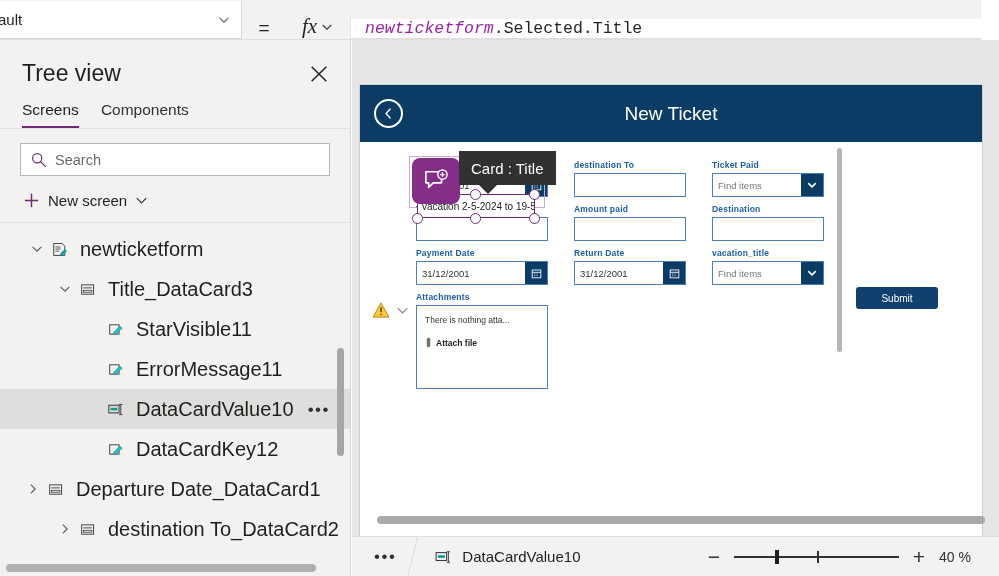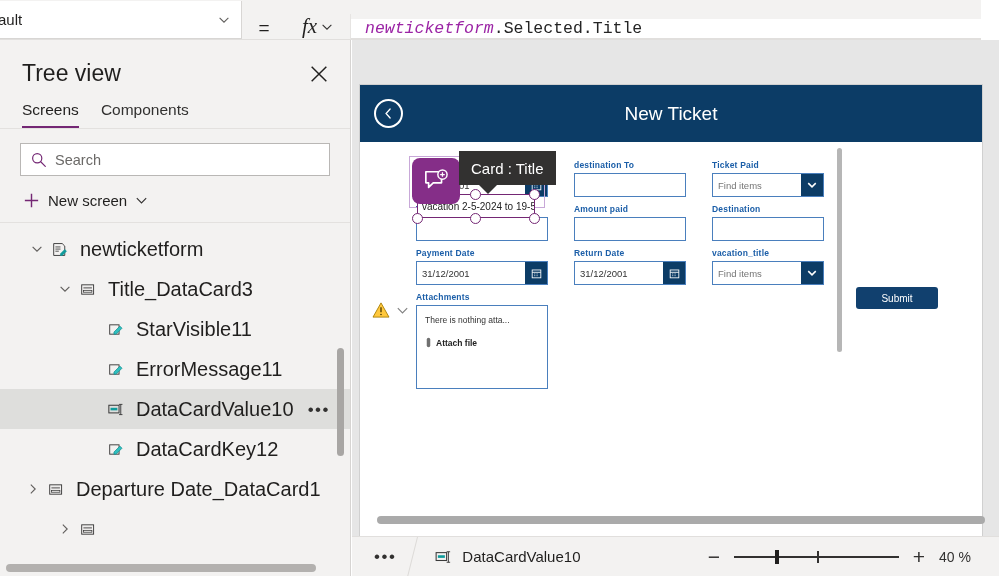"destination To_DataCard2" span.tlabel { html: none -> <span>destination To_DataCard2</span> }
